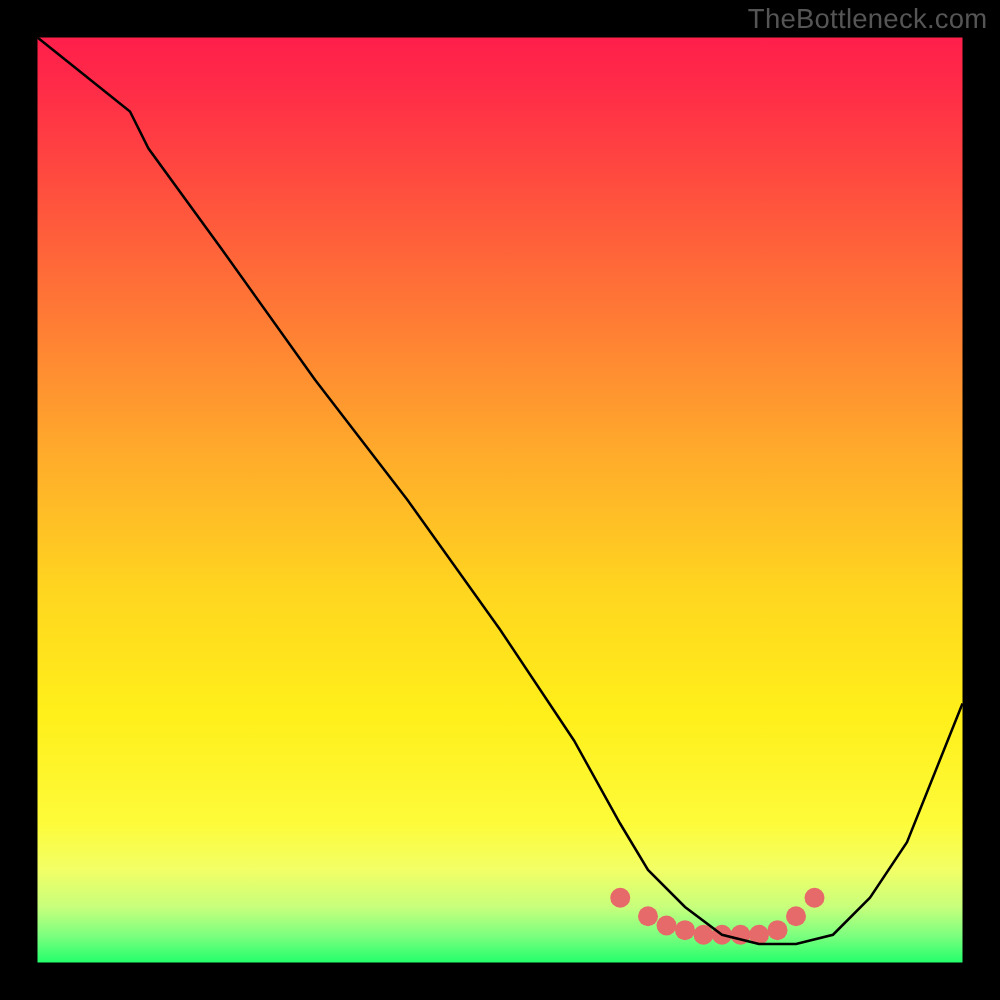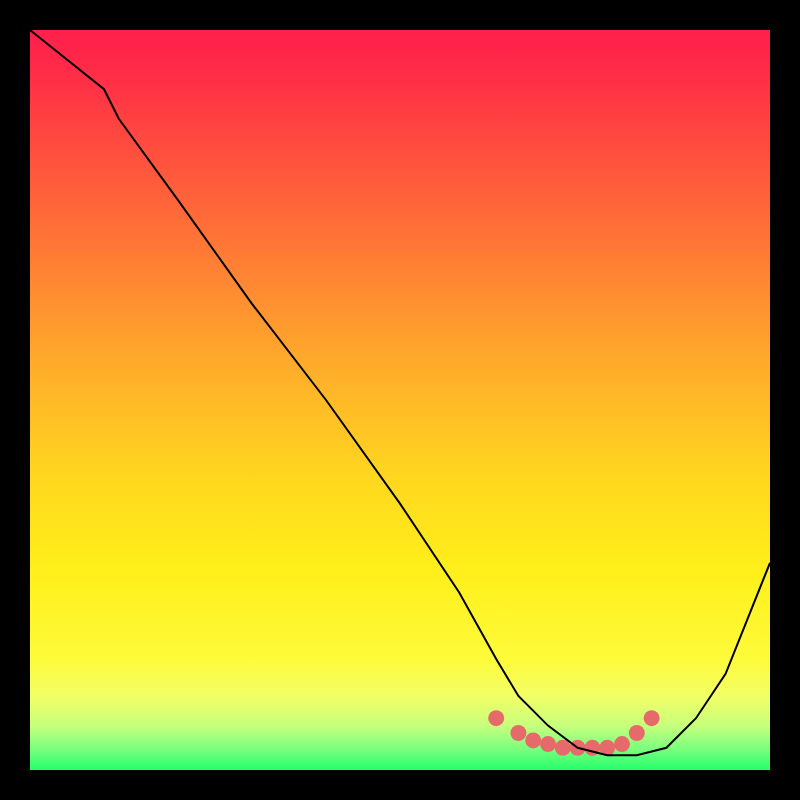"TheBottleneck.com" div.watermark { html: none -> <div>TheBottleneck.com</div> }
